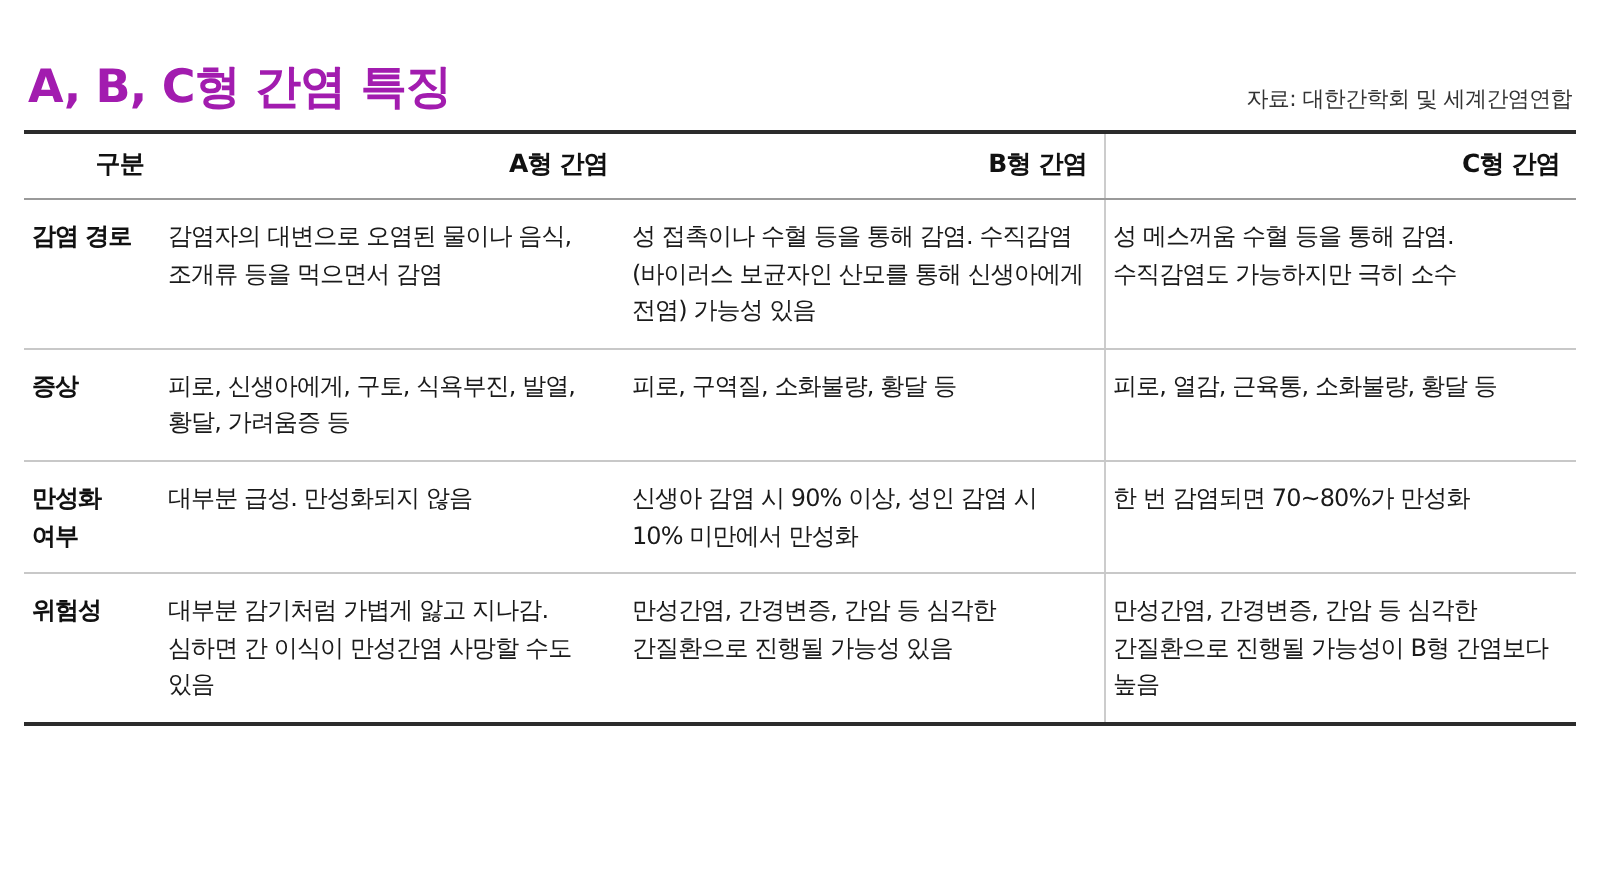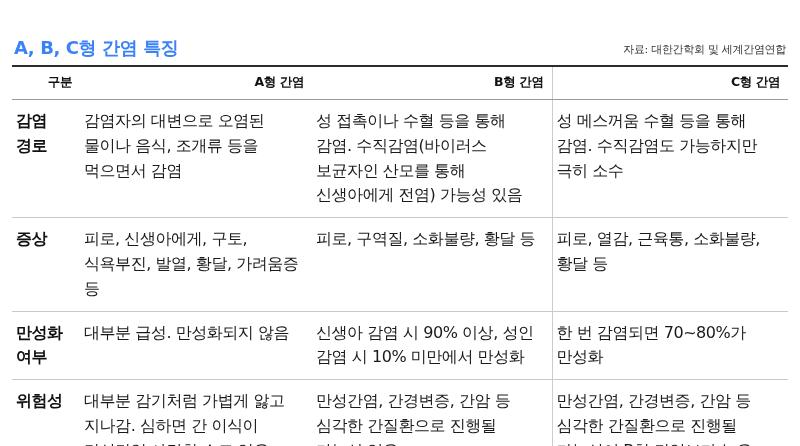"A, B, C형 간염 특징" .title { color: #3b82f6 -> #a21caf; font-size: 18px -> 23px }
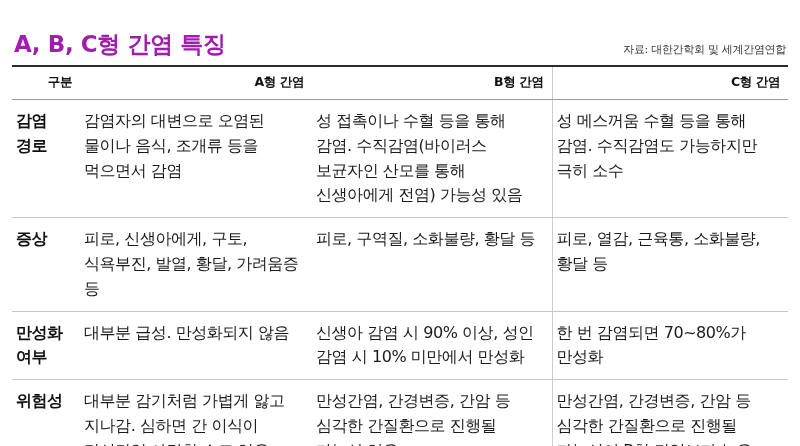"감염 경로" table.matrix tbody td { font-size: 16px -> 12px }
